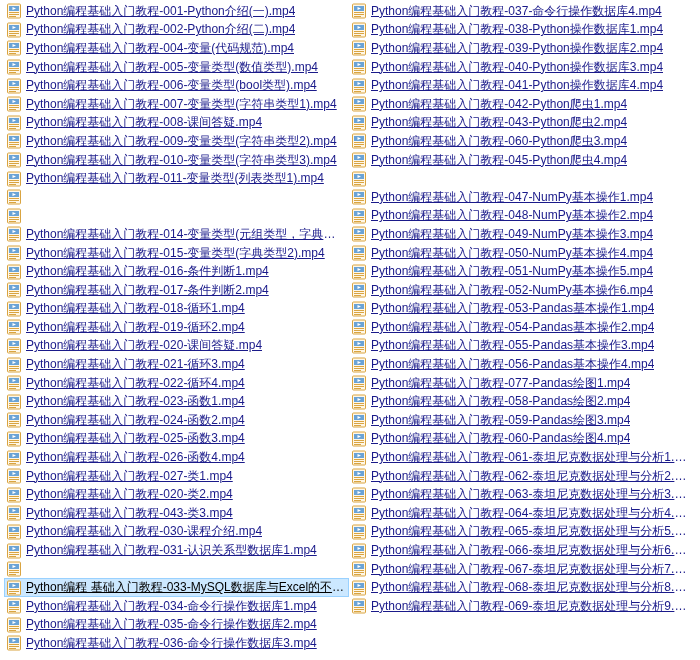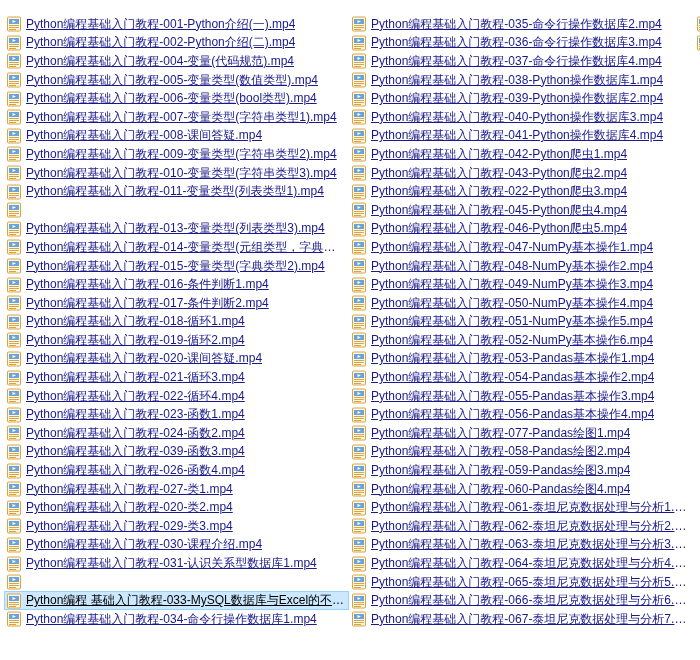"Python编程基础入门教程-001-Python介绍(一).mp4" .file-list { padding: 15px 4px -> 2px 4px }
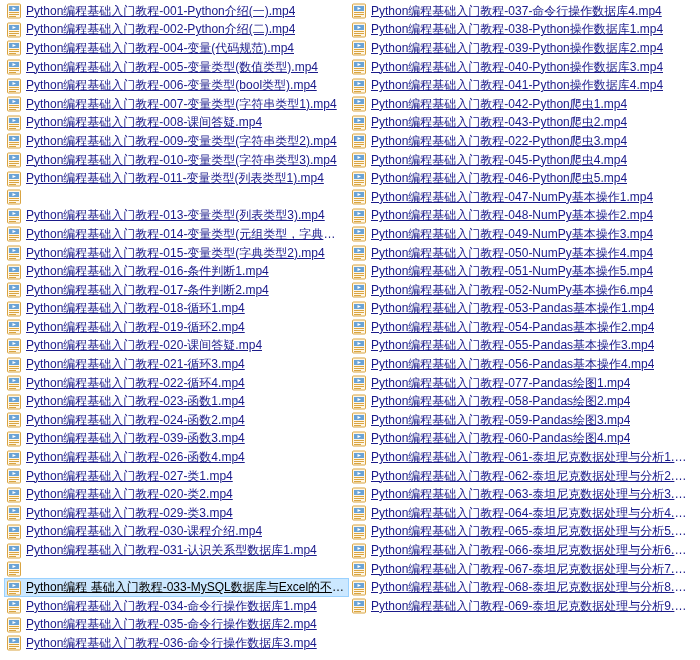"Python编程基础入门教程-022-Python爬虫3.mp4" span.filename { text: -022-Python -> -060-Python }
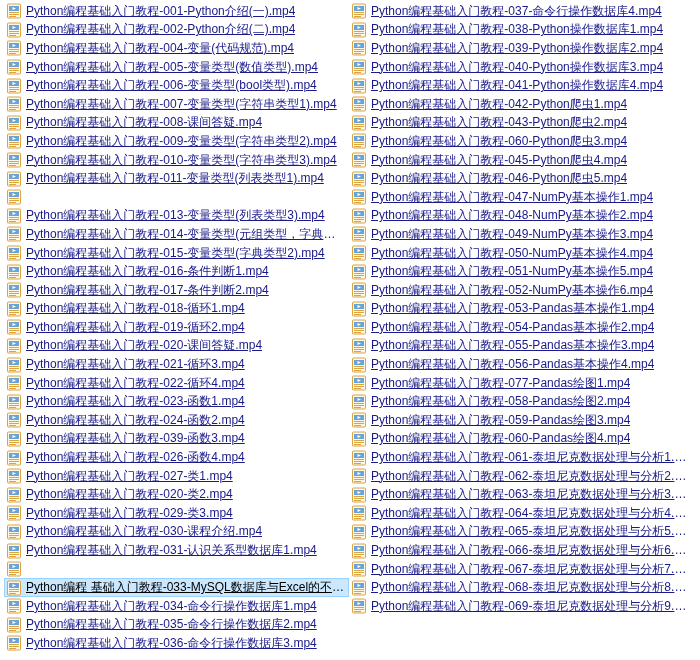"Python编程基础入门教程-046-Python爬虫5.mp4" span.filename { html: <span>Python编程基础入门教程-046-Python爬虫5.mp4</span> -> none }
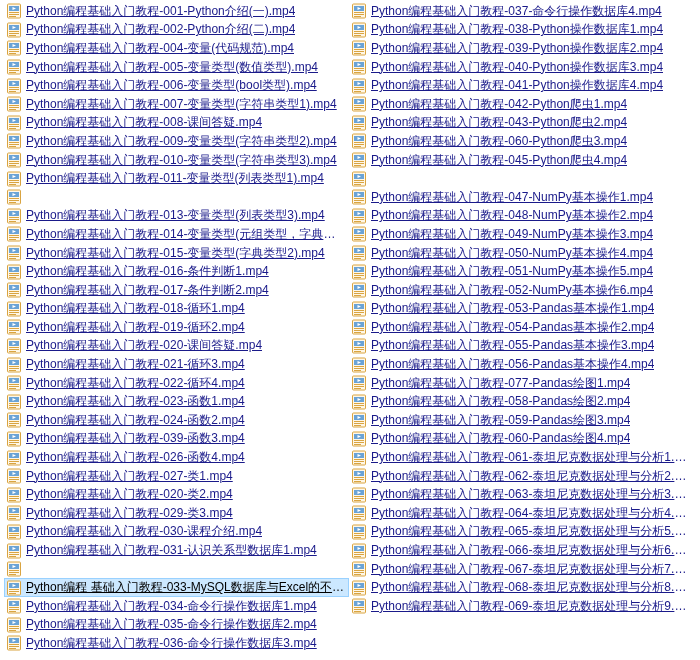"Python编程基础入门教程-013-变量类型(列表类型3).mp4" span.filename { html: <span>Python编程基础入门教程-013-变量类型(列表类型3).mp4</span> -> none }
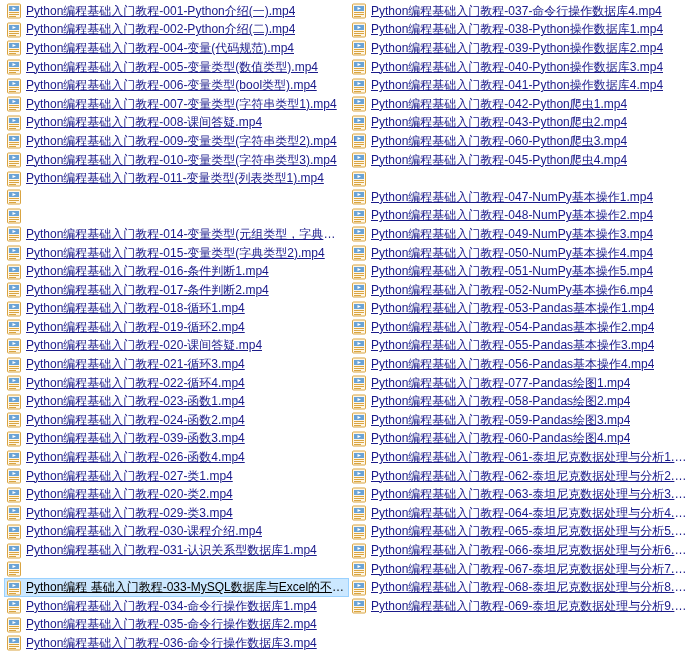"Python编程基础入门教程-039-函数3.mp4" span.filename { text: -039- -> -025- }
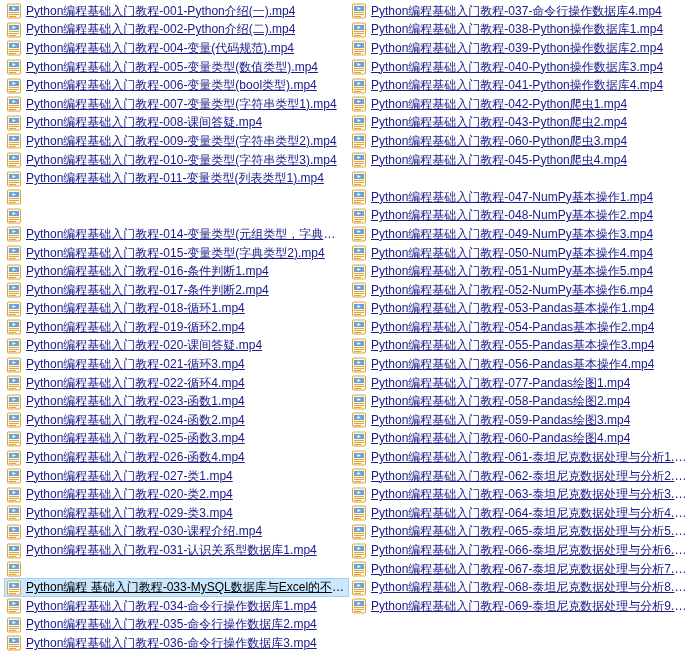"Python编程基础入门教程-029-类3.mp4" span.filename { text: -029- -> -043- }
